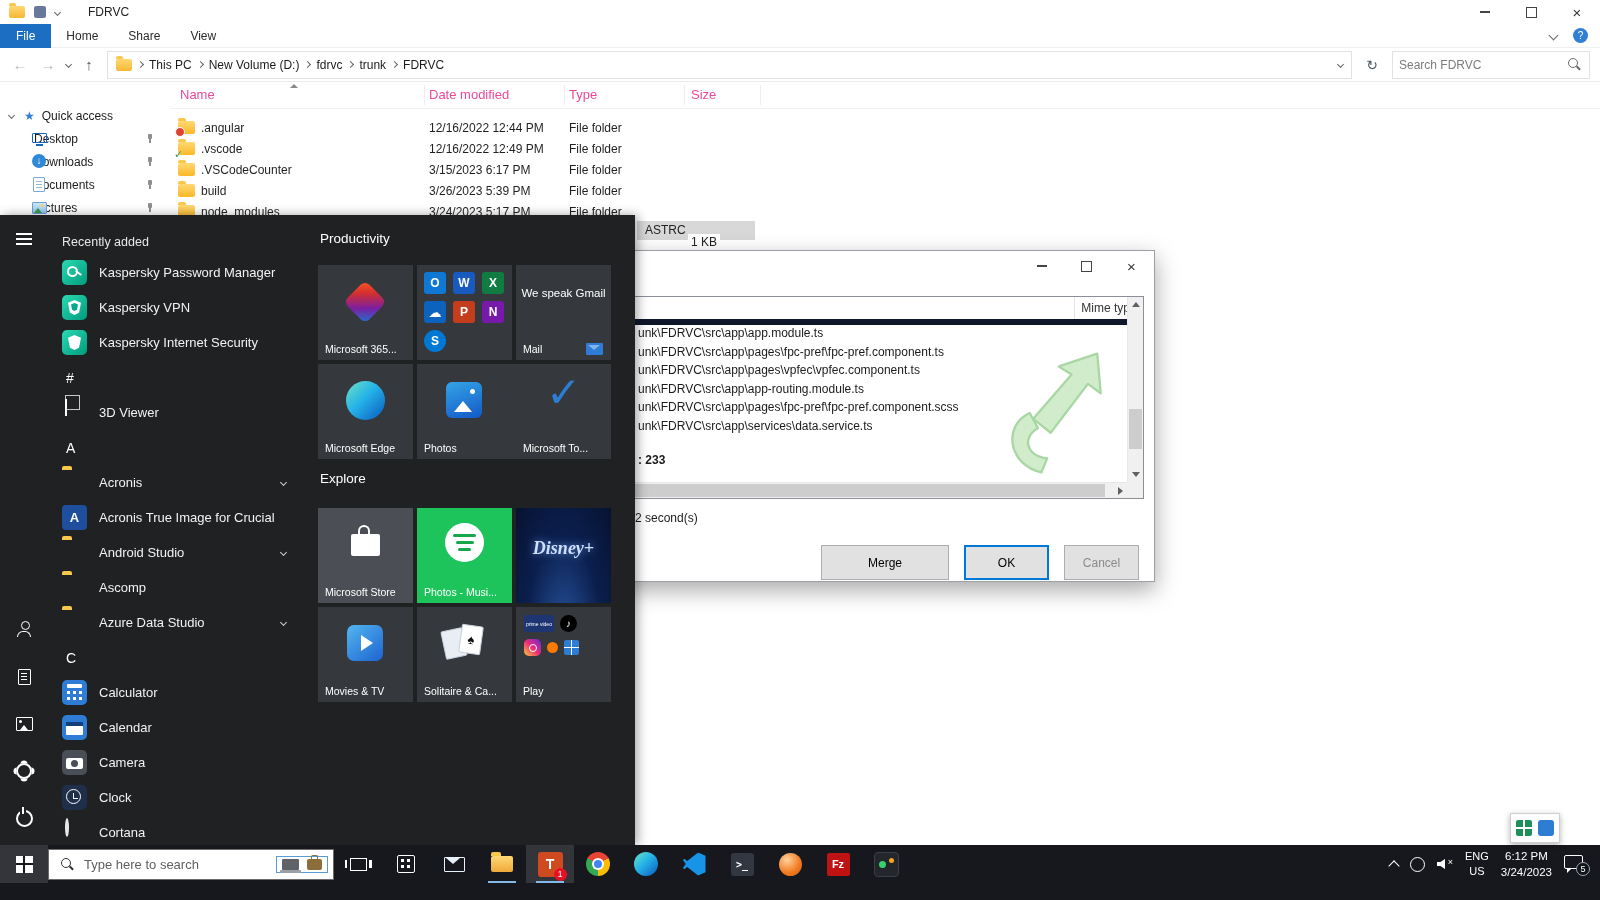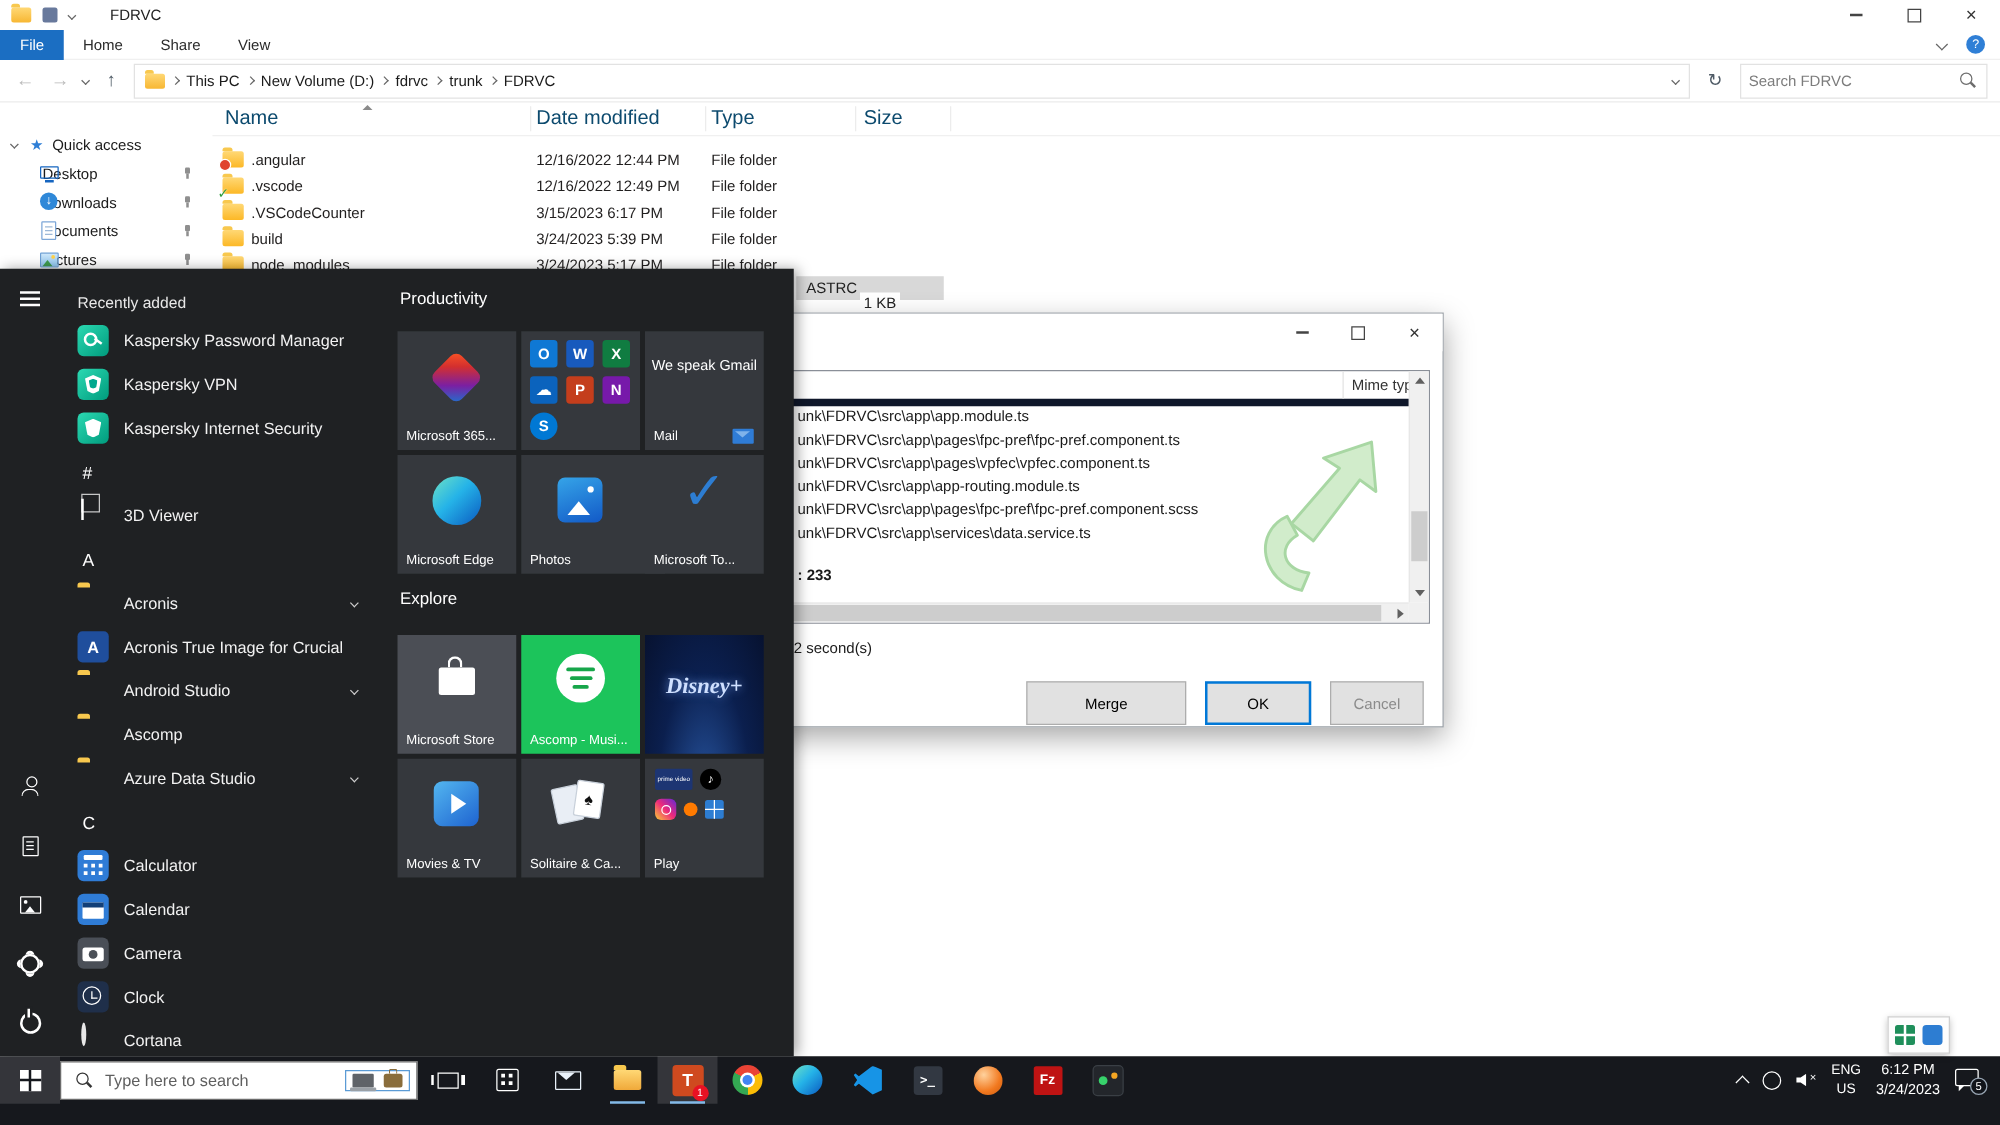"Name" .colh { color: #0c4a6e -> #ec4899; font-size: 16px -> 13px }
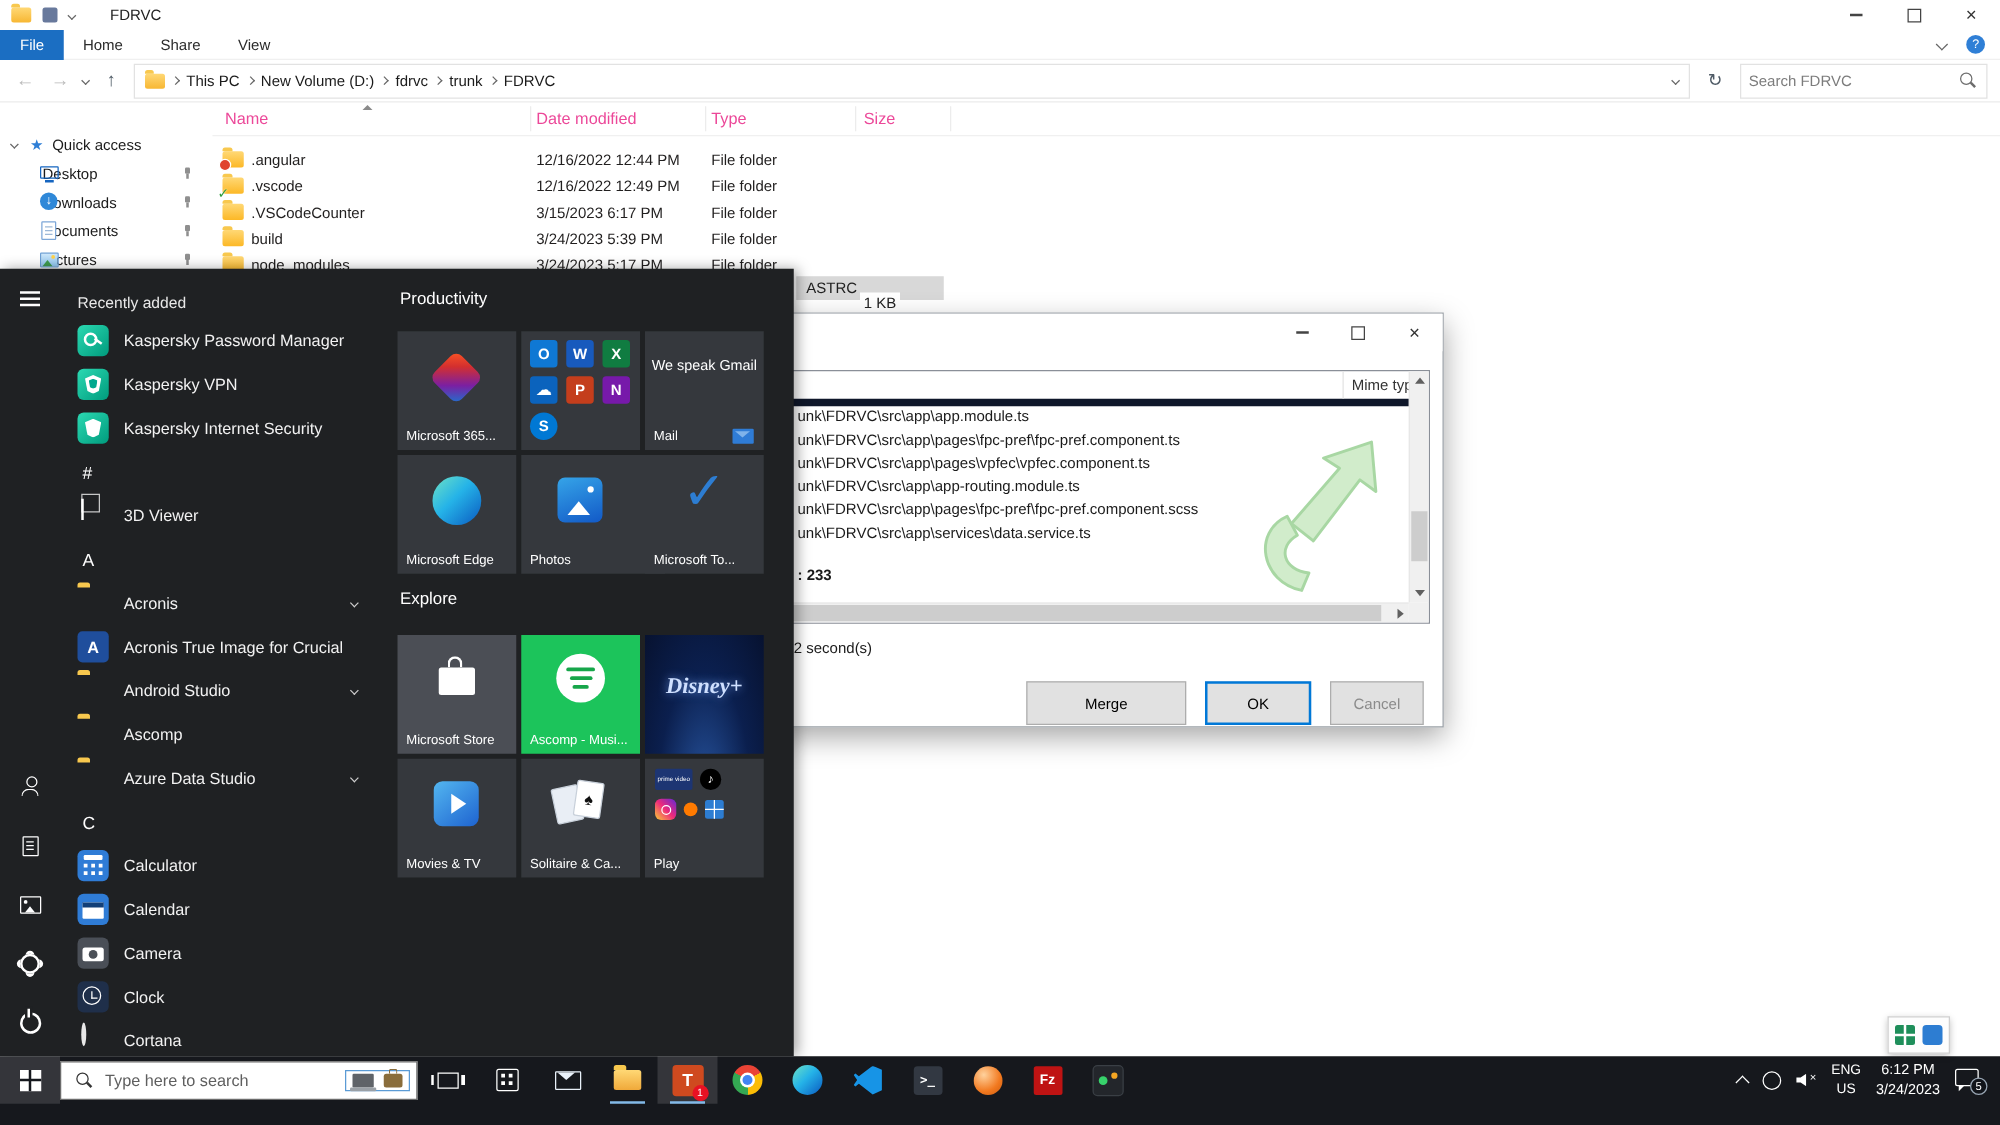"3/24/2023 5:39 PM" span.fdate { text: 3/24/2023 -> 3/26/2023 }
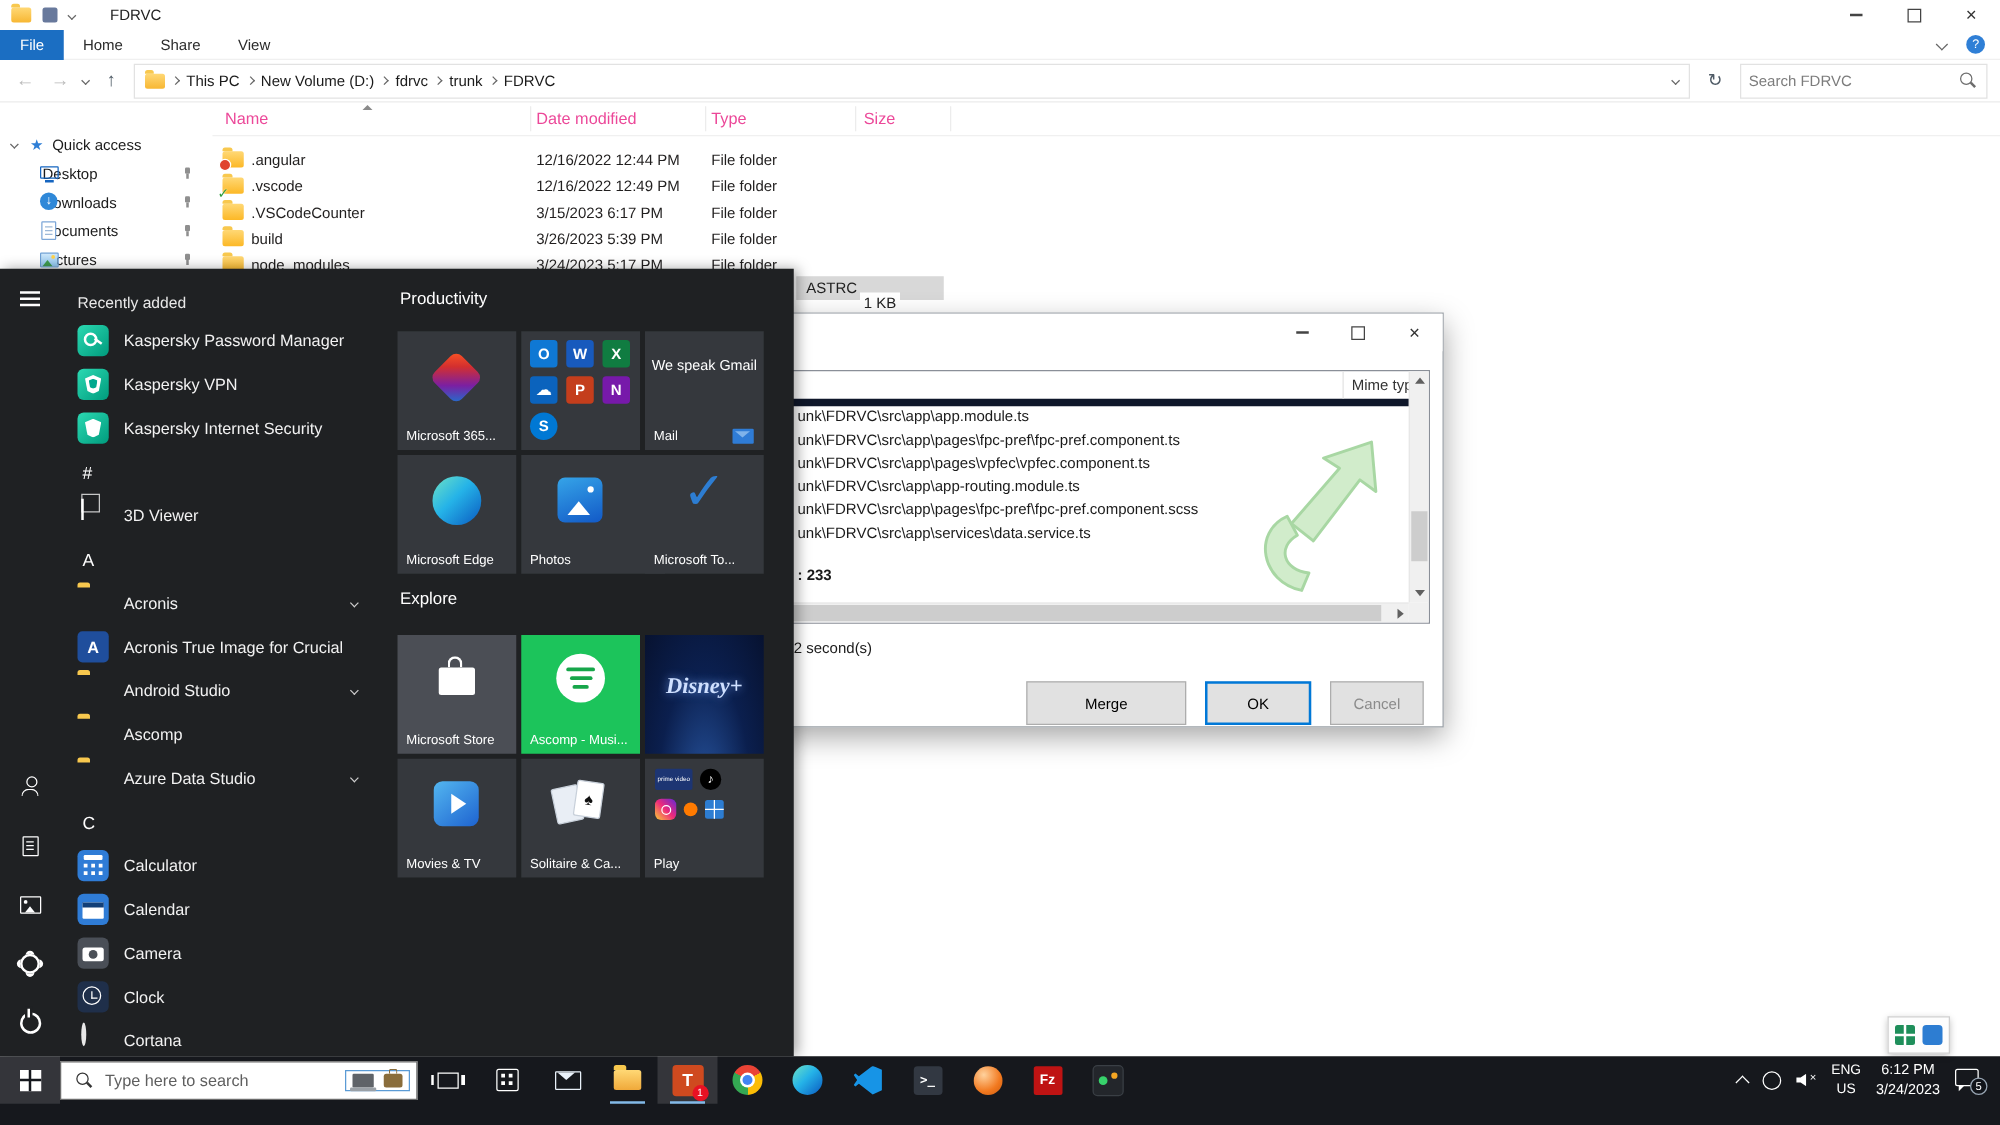"Ascomp - Musi..." span.tile-label { text: Ascomp -> Photos }
